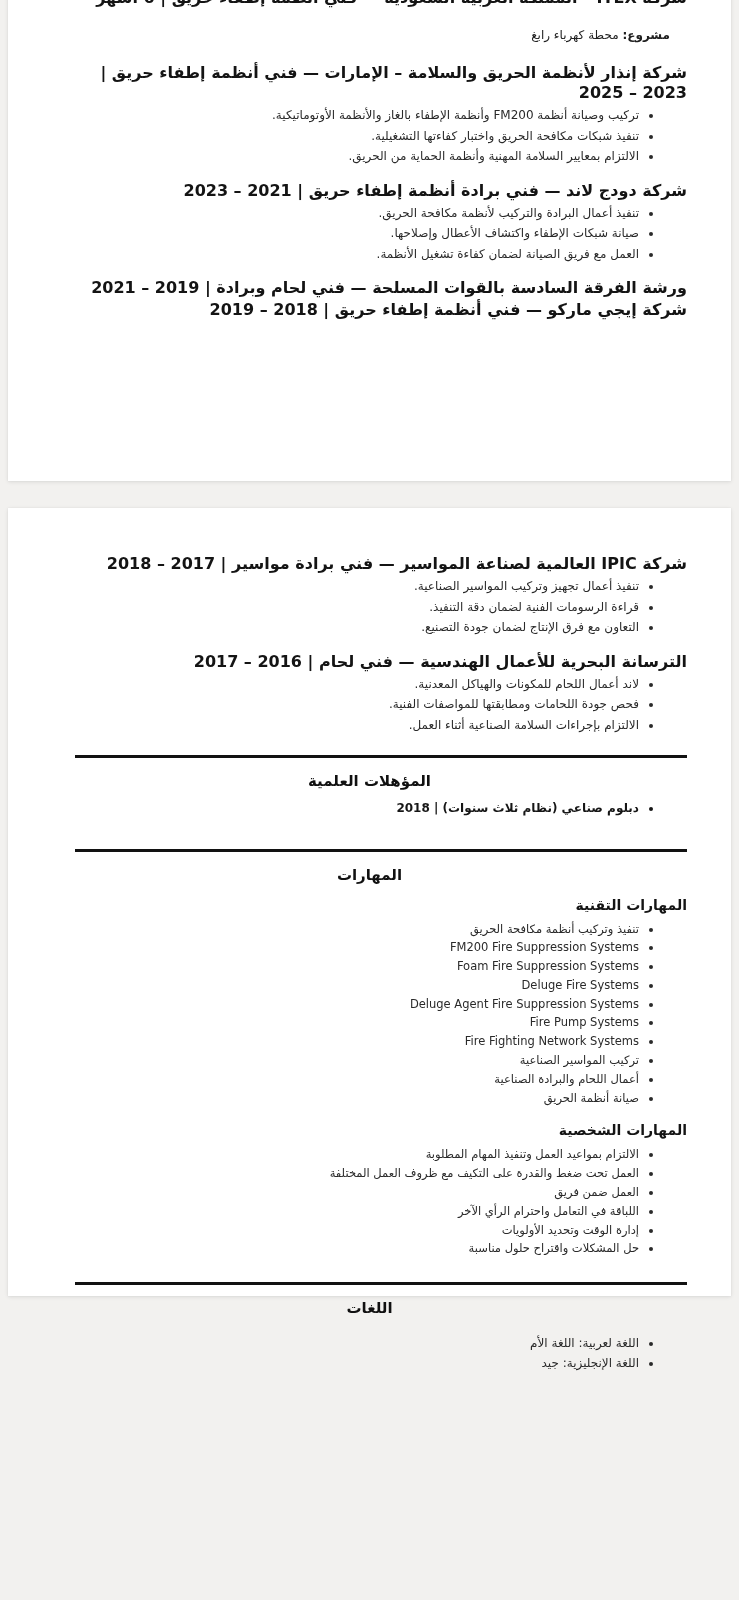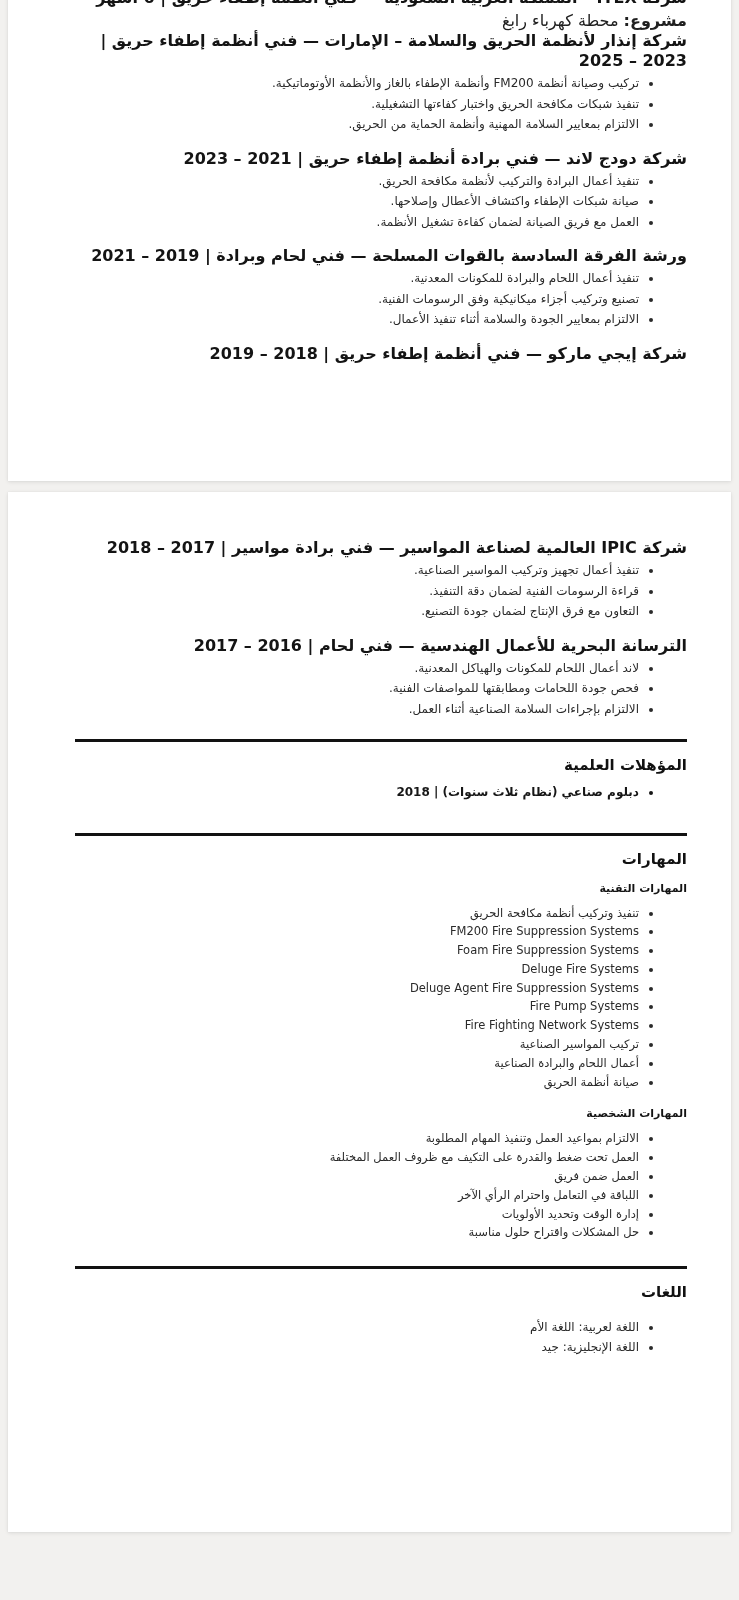"مشروع: محطة كهرباء رابغ" .project-line { font-size: 16px -> 12px; margin: 0 -> 17px }
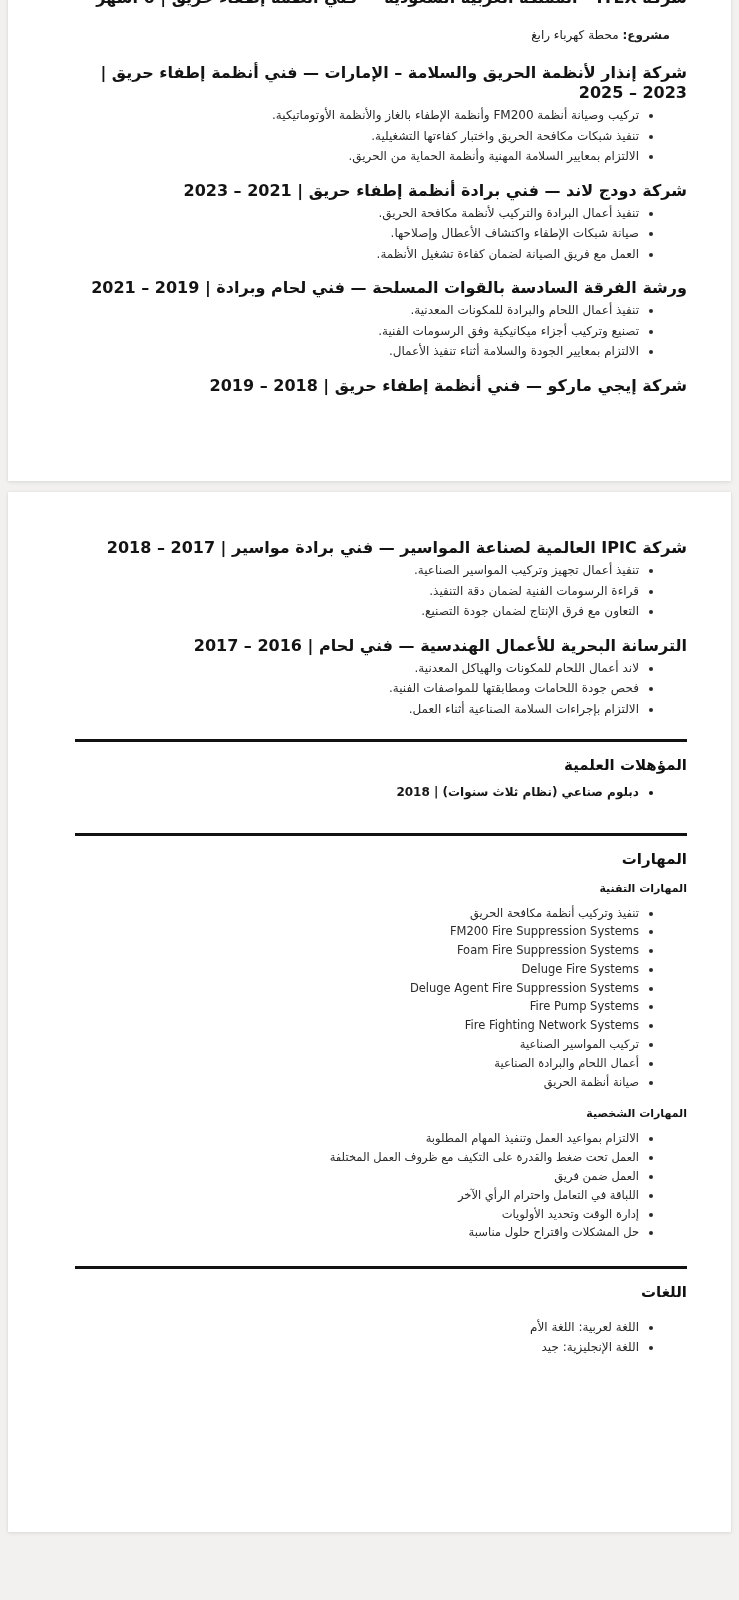"تنفيذ أعمال اللحام والبرادة للمكونات" ul.bullets { html: <ul> <li>تنفيذ أعمال اللحام والبرادة للمكونات المعدنية.</li> <li>تصنيع وتركيب أجزاء ميكانيكية وفق الرسومات الفنية.</li> <li>الالتزام بمعايير الجودة والسلامة أثناء تنفيذ الأعمال.</li> </ul> -> none }
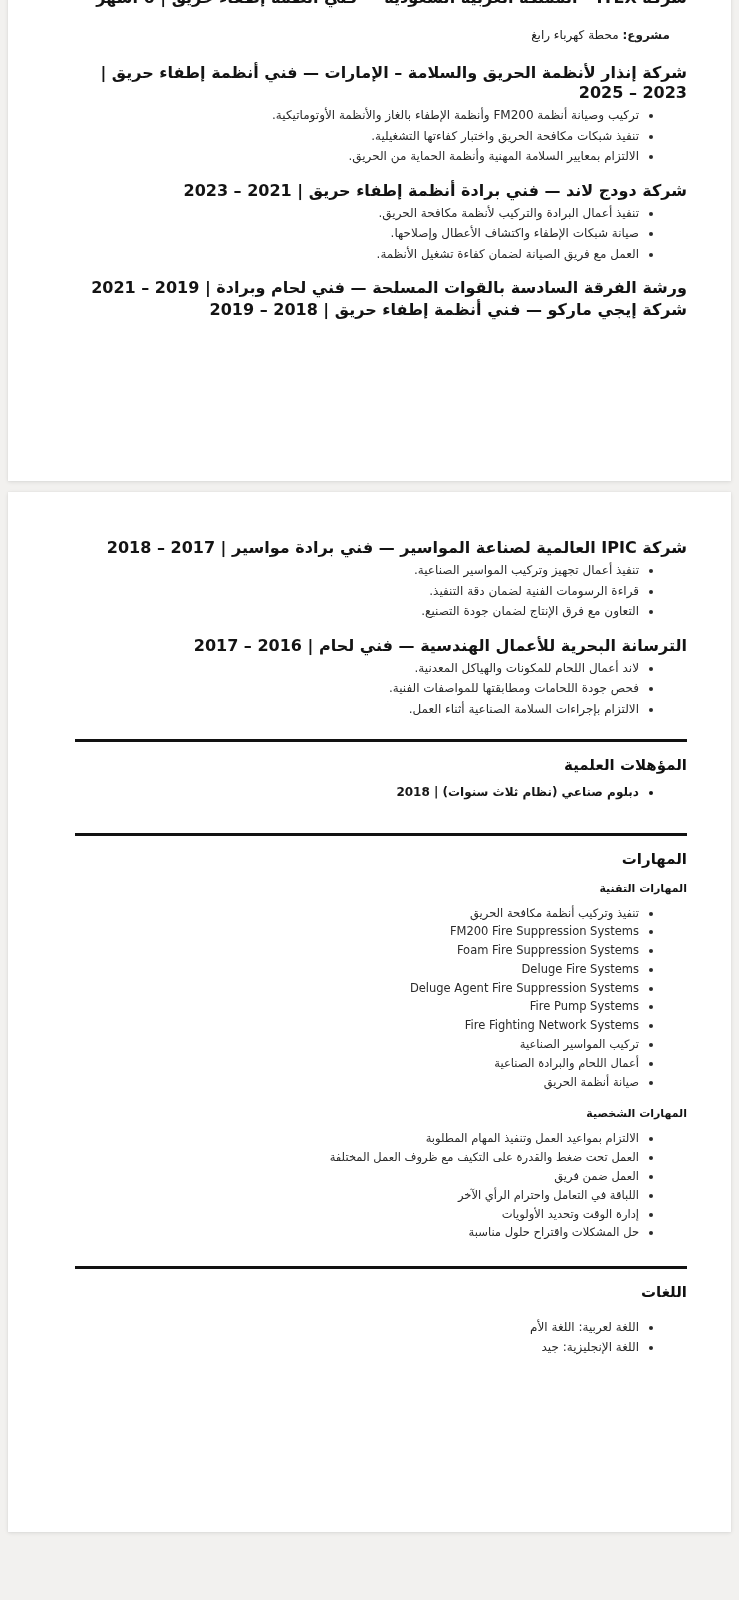"شركة IPIC العالمية لصناعة المواسير" .page-2 { height: 1040px -> 788px; margin-top: none -> 16px }
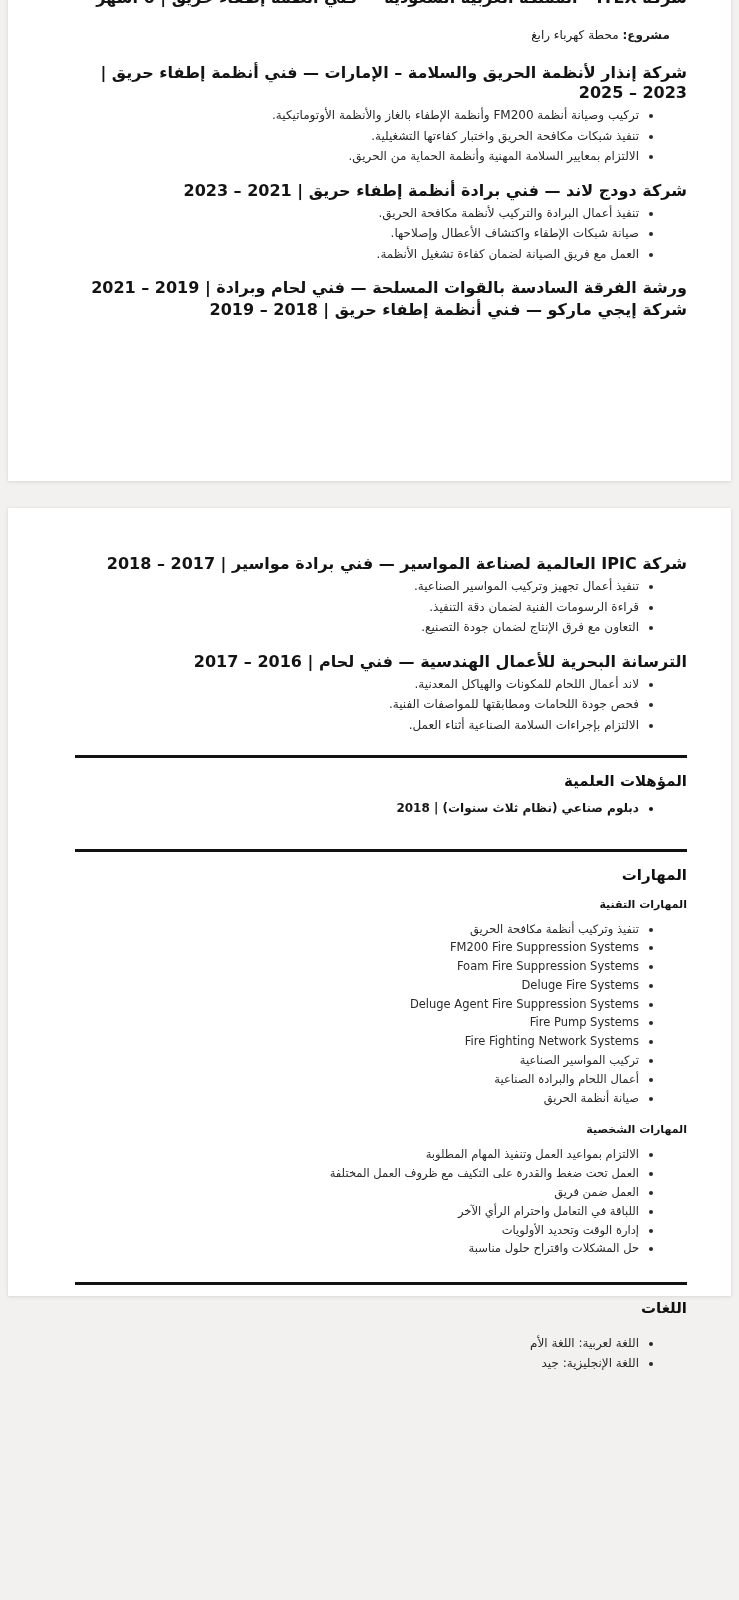"المؤهلات العلمية" .section-heading { text-align: none -> center }
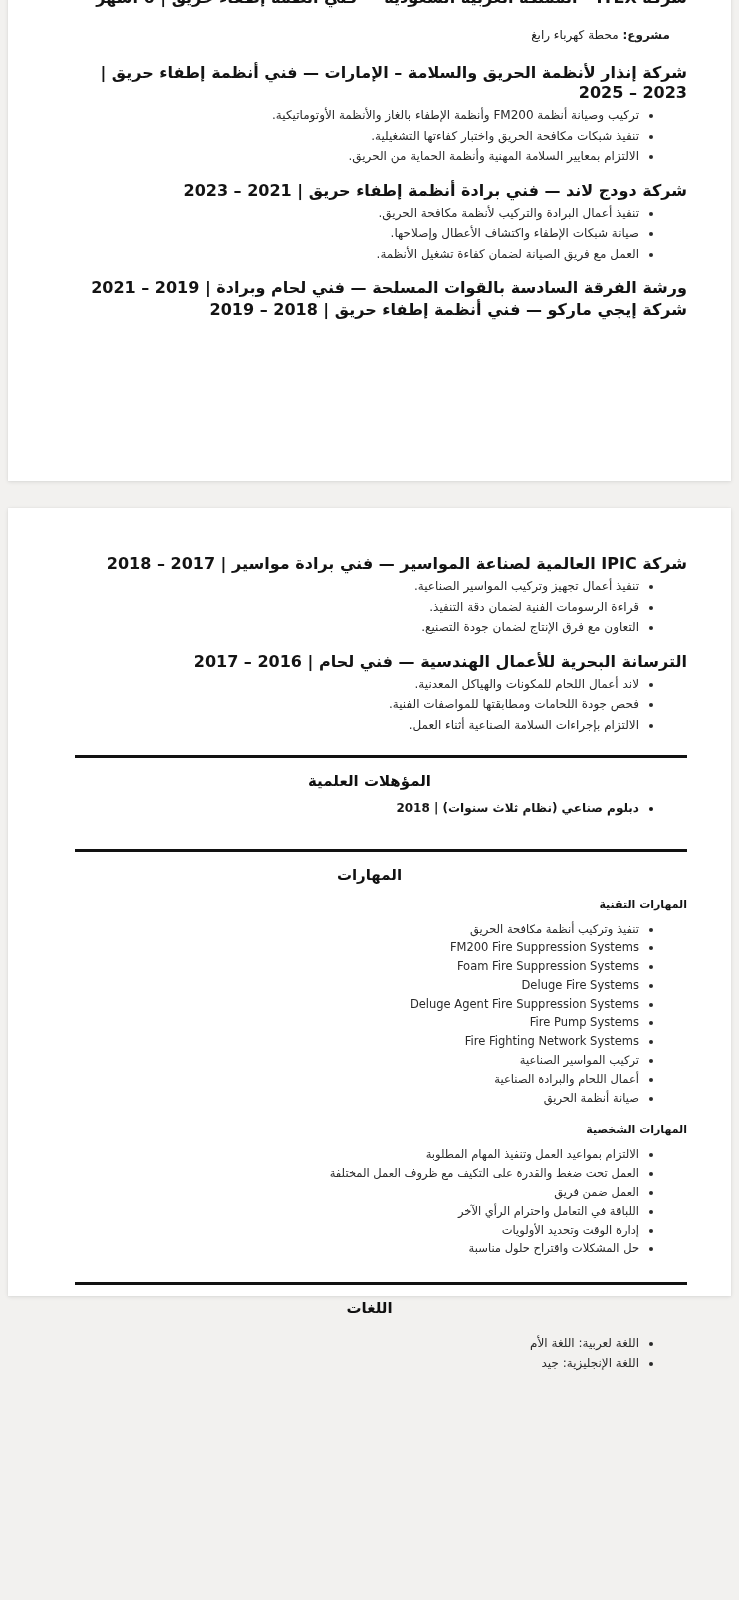"المهارات التقنية" .subsection-heading { font-size: 11px -> 14px }
